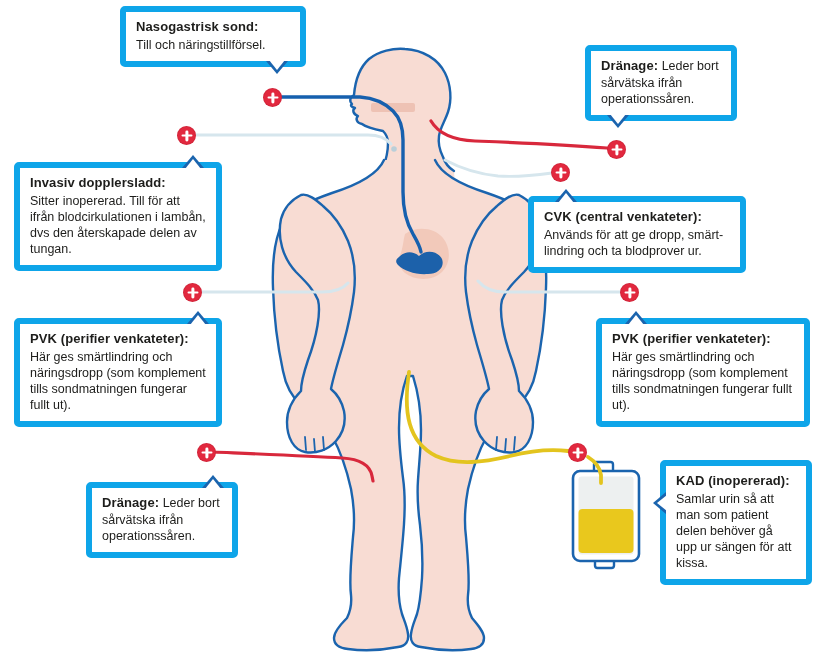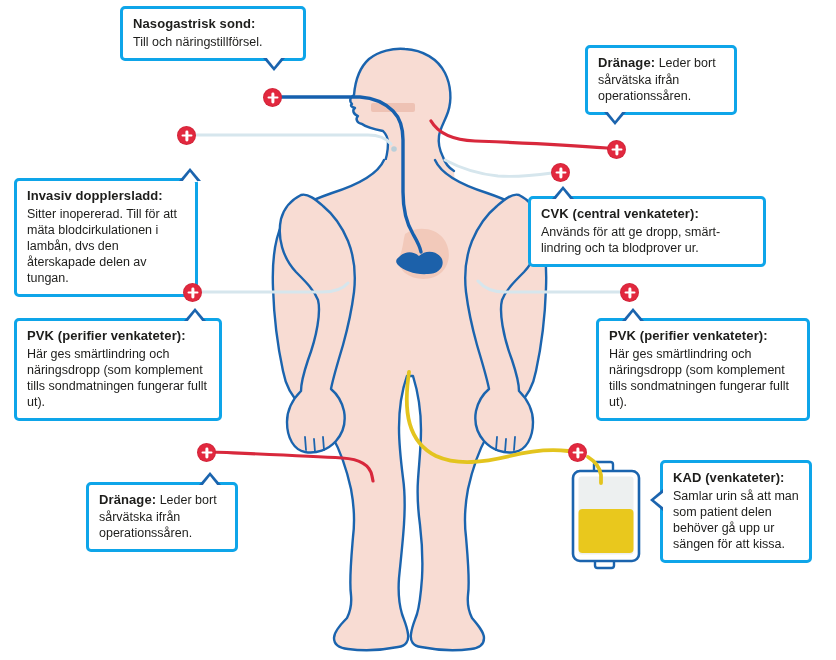"Nasogastrisk sond:" .co { border: 3px solid #0ea5e9 -> 6px solid #0ea5e9 }
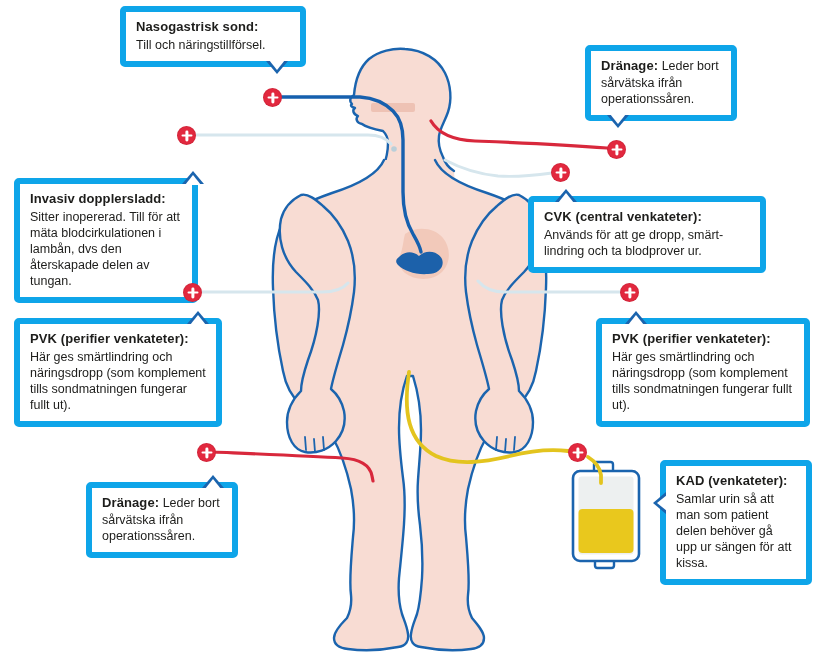"Invasiv dopplersladd:" div.co { top: 178px -> 162px; width: 184px -> 208px }
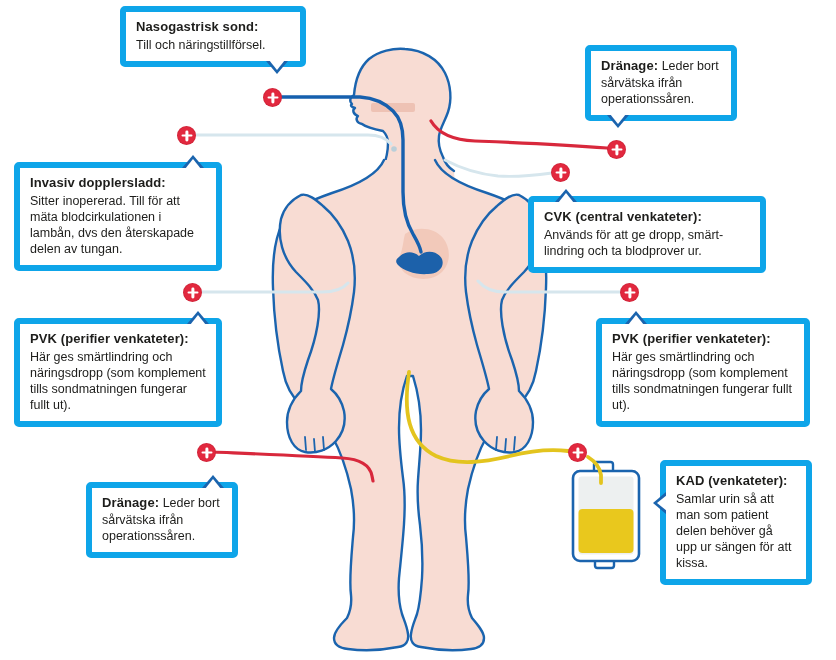"Sitter inopererad. Till för att" span { text: mäta -> ifrån }
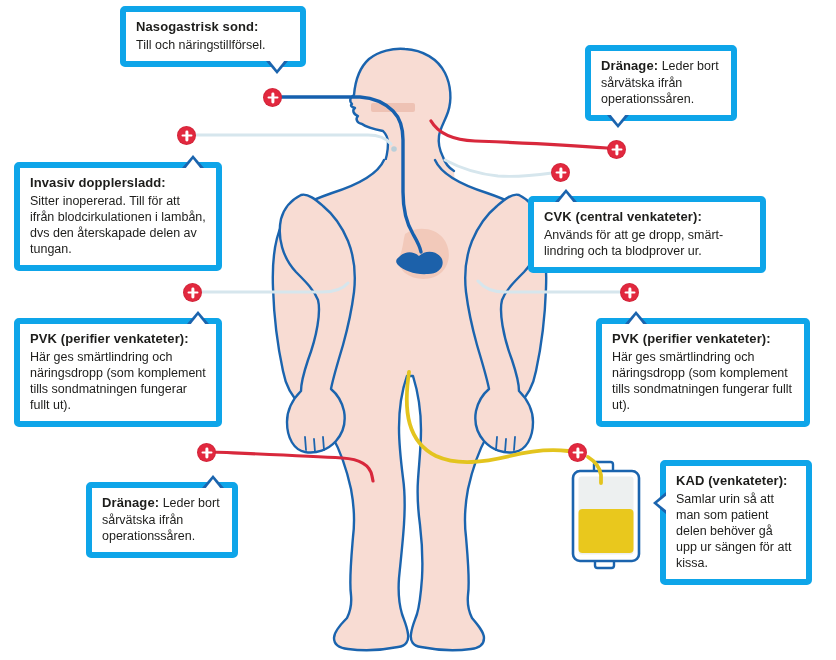"CVK (central venkateter):" div.co { width: 238px -> 218px }
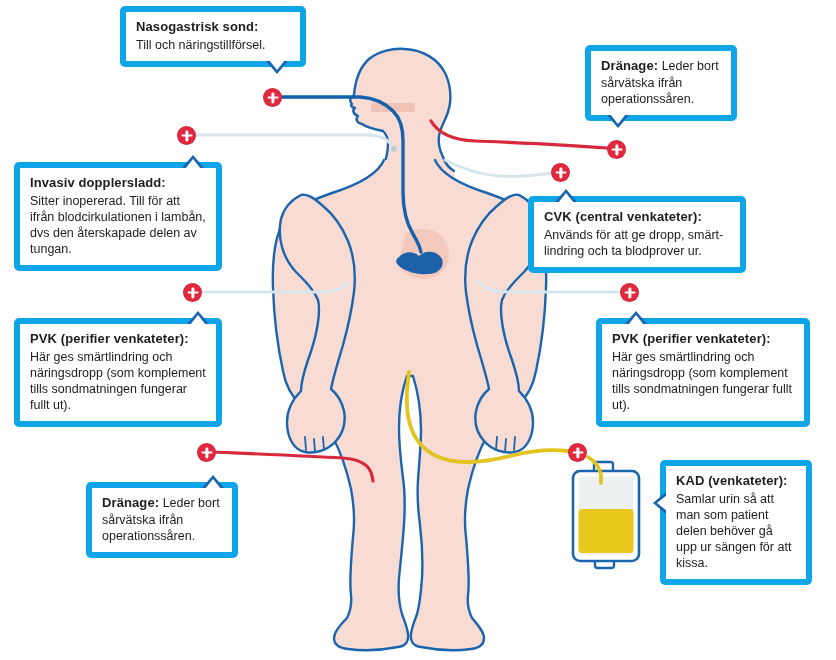"KAD (venkateter):" b { text: venkateter -> inopererad }
